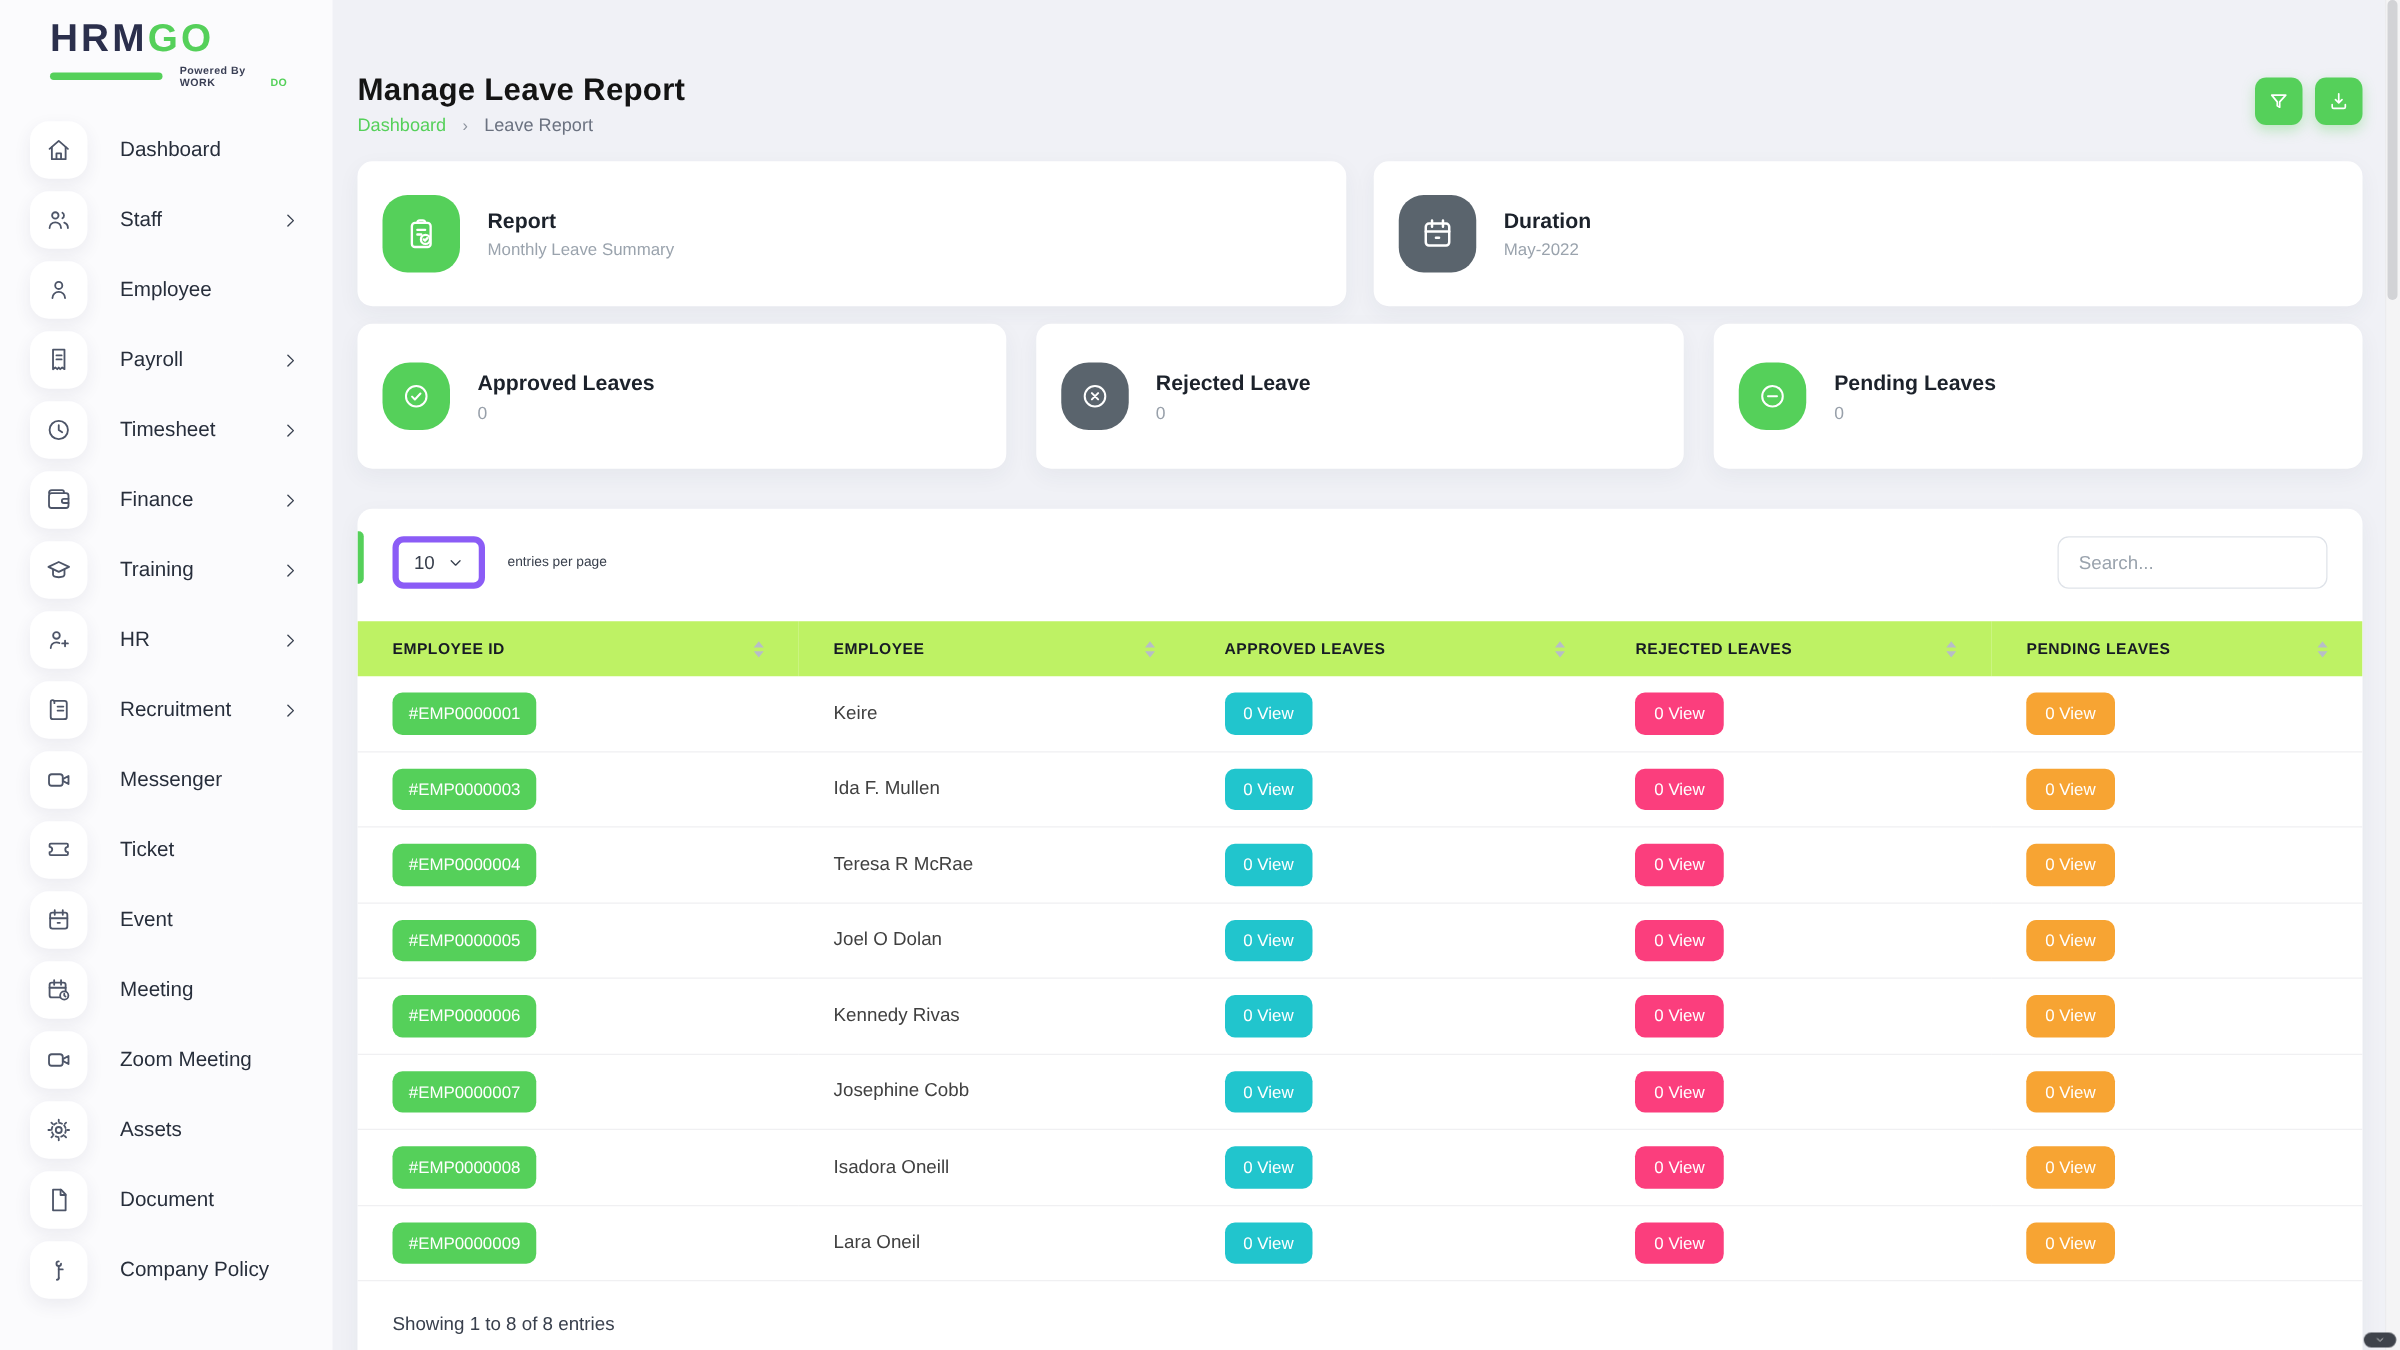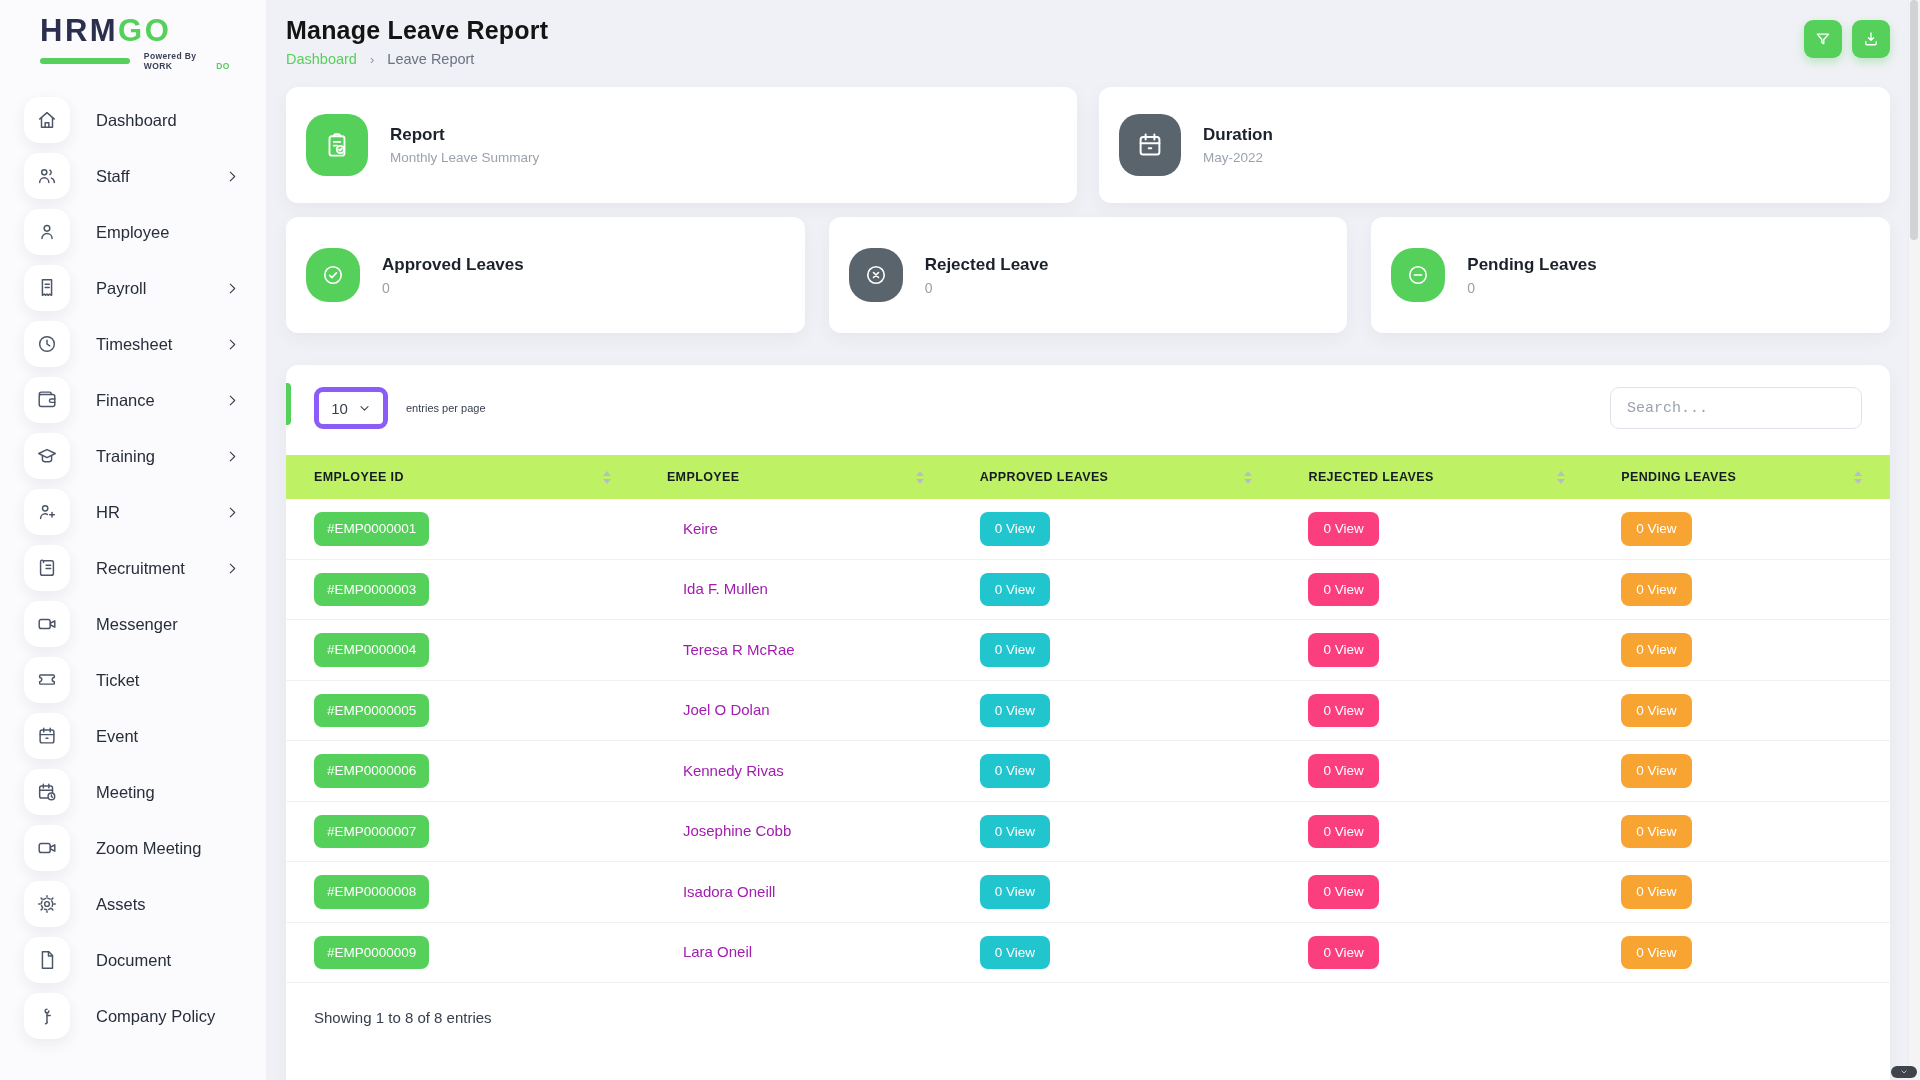"Manage Leave Report" .page-head { margin-top: none -> 42px }
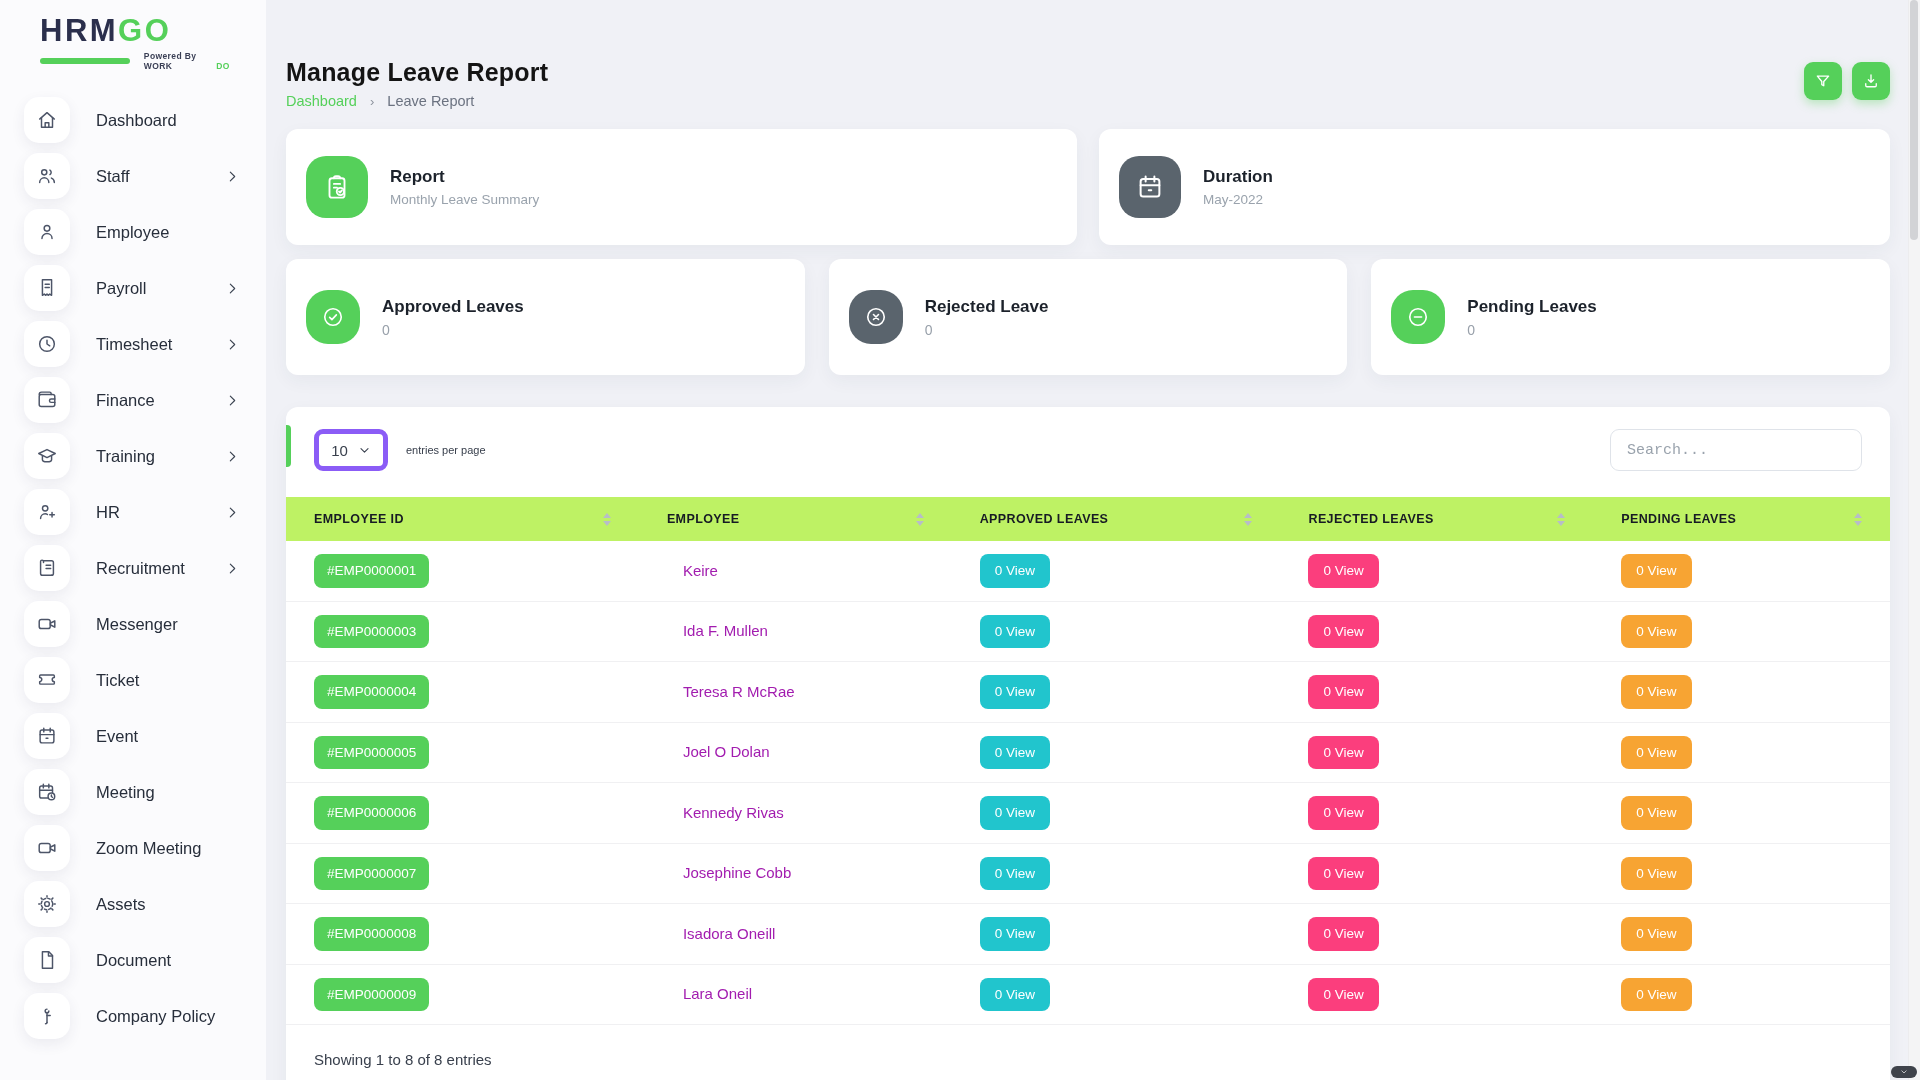"Search..." .search-input { font-family: Liberation Mono, monospace -> Liberation Sans, sans-serif; width: 252px -> 216px }
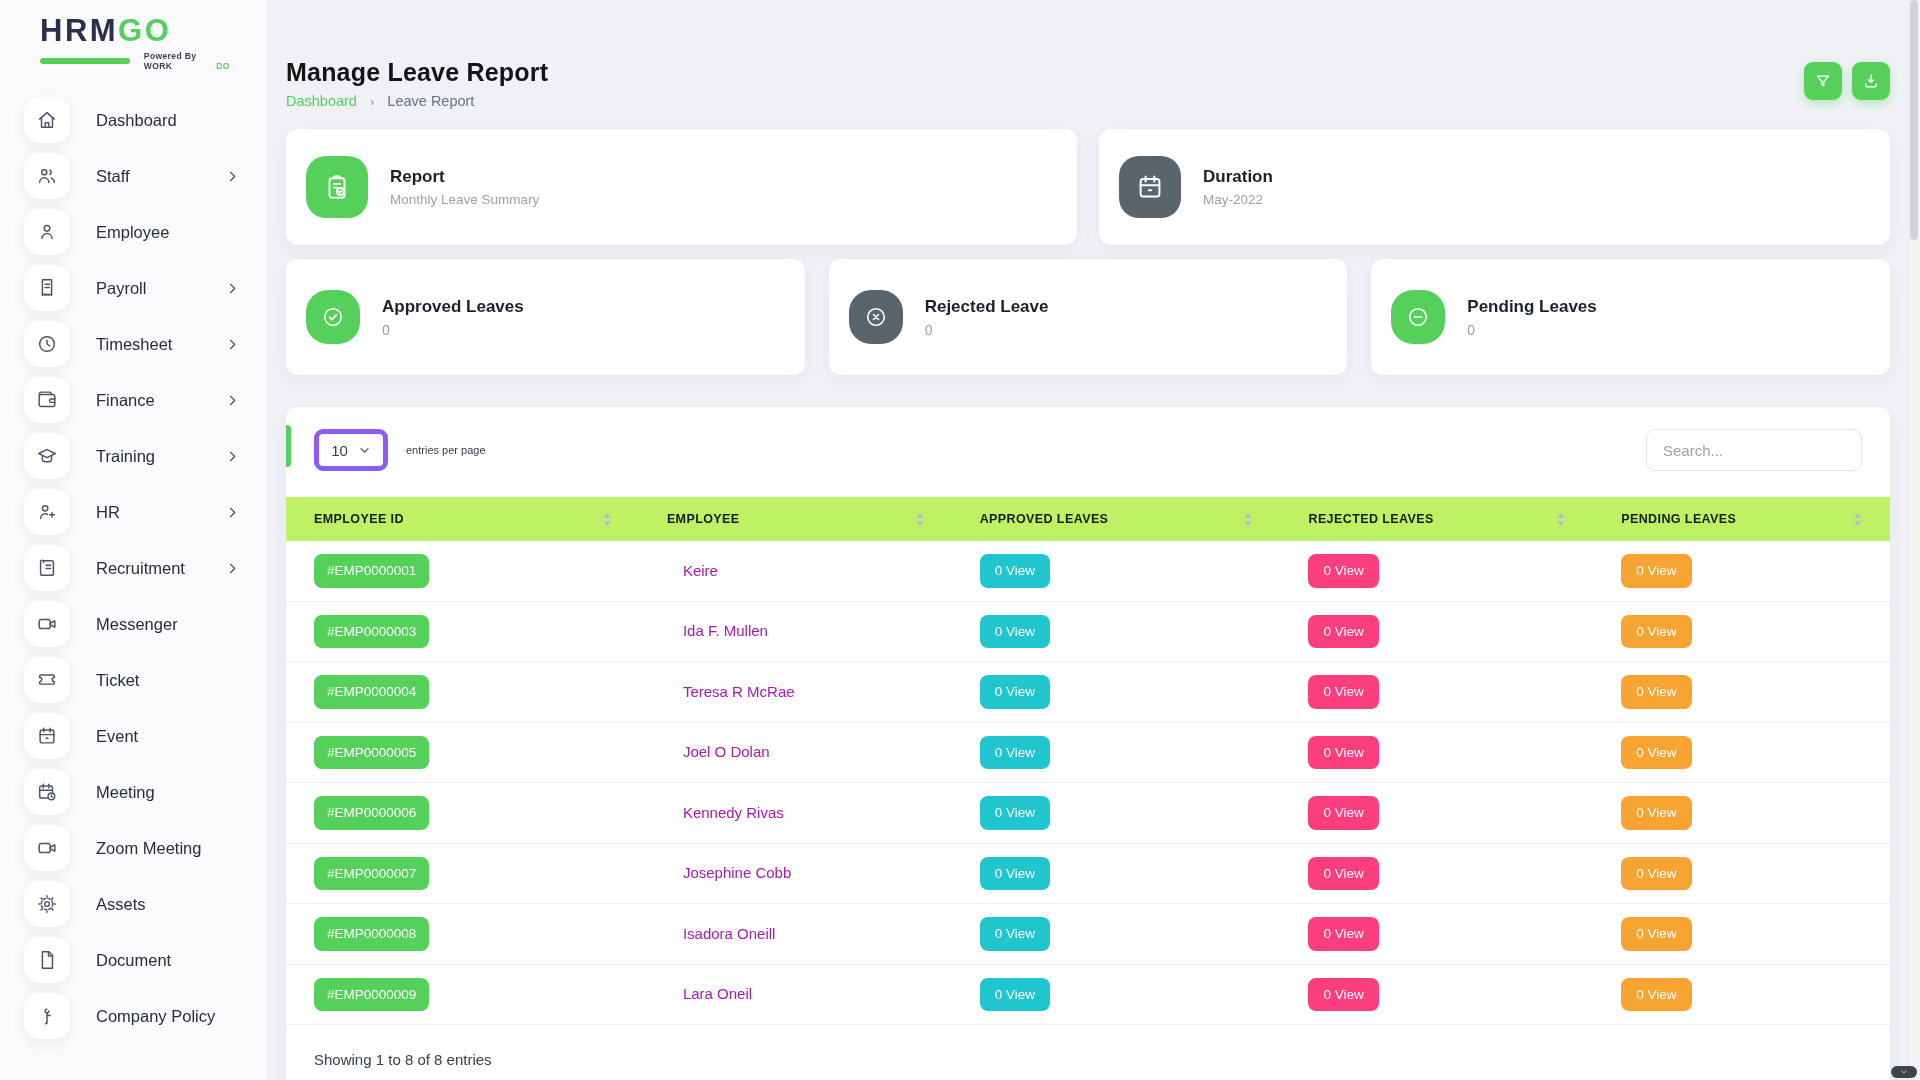"Keire" .emp-name { color: #a21caf -> #404040; margin-left: 16px -> none }
